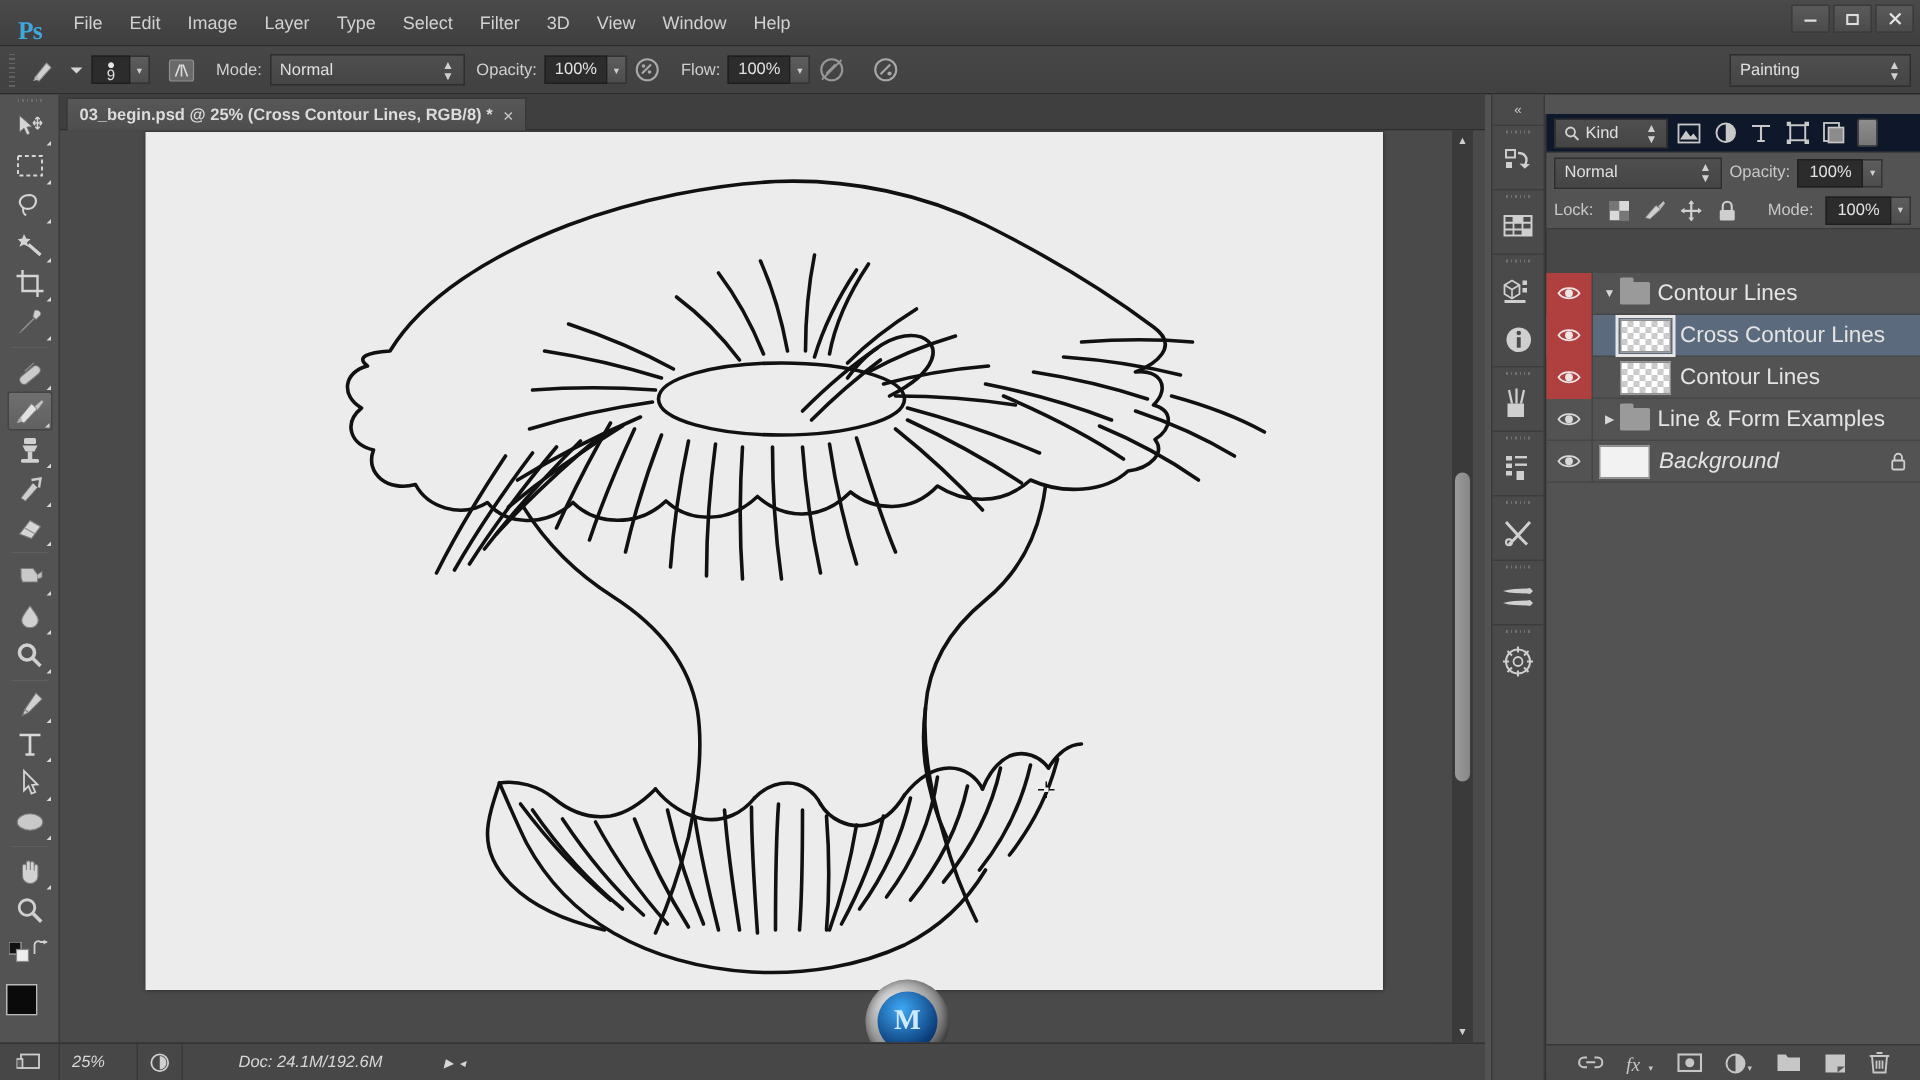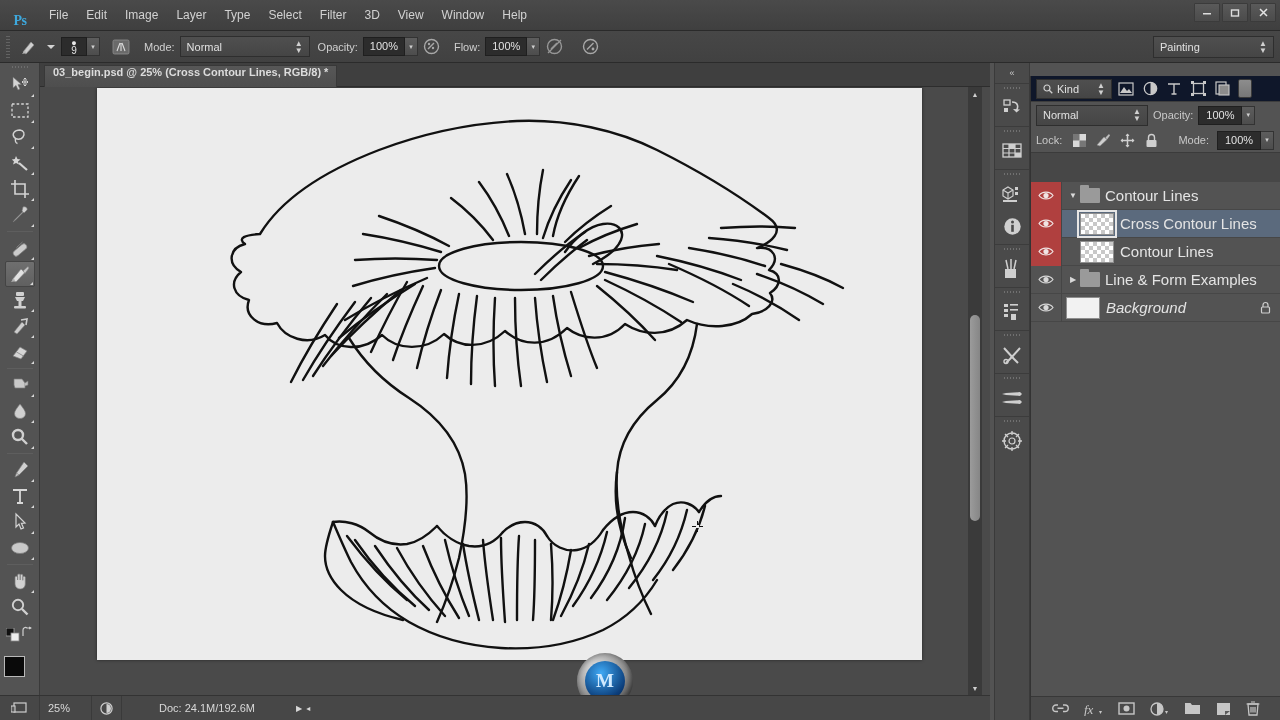"Ps" #ps-logo { font-size: 14px -> 17px }
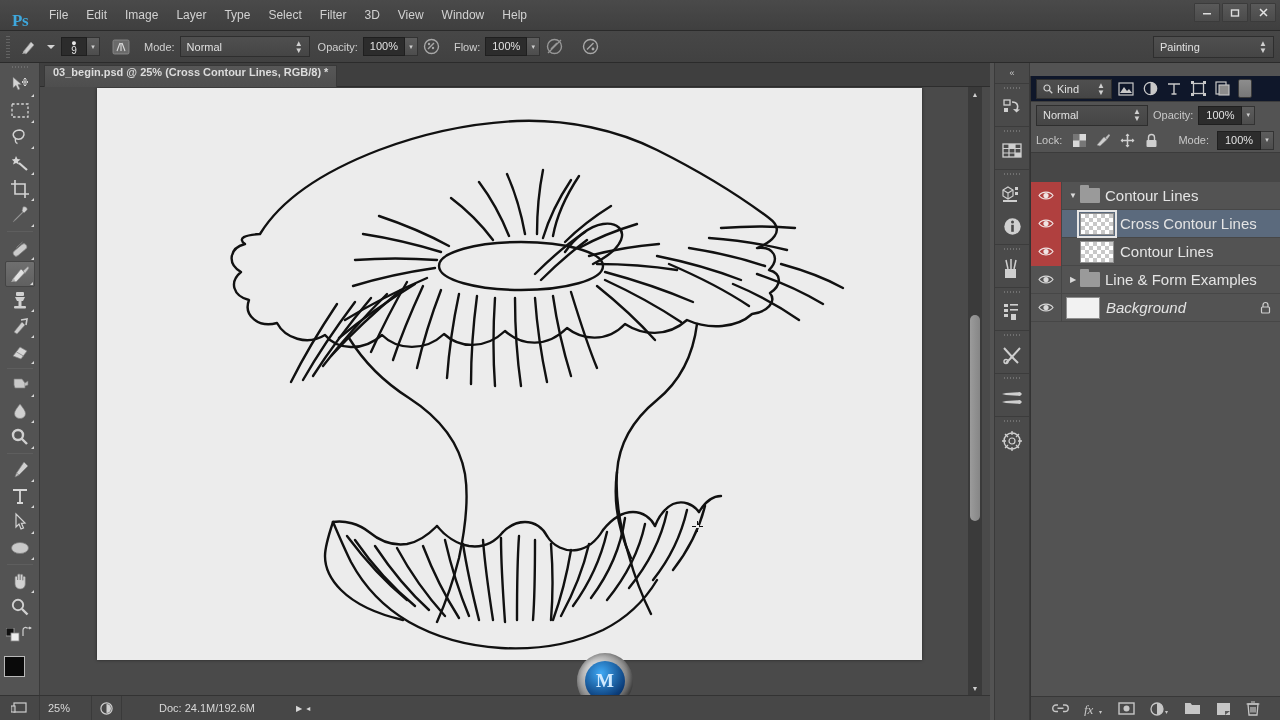"03_begin.psd @ 25% (Cross Contour" #doctab { align-items: none -> center; flex-direction: column -> none; gap: 18px -> 7px }
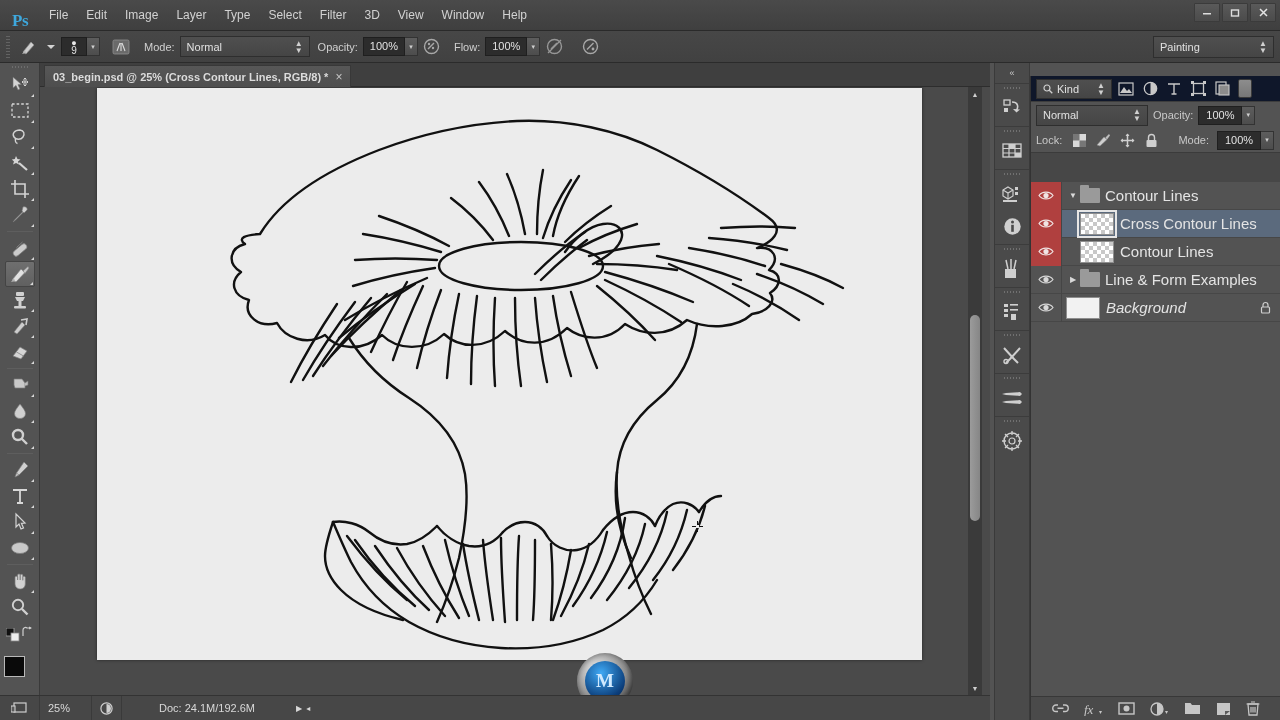"25%" .sb-cell { font-style: none -> italic }
